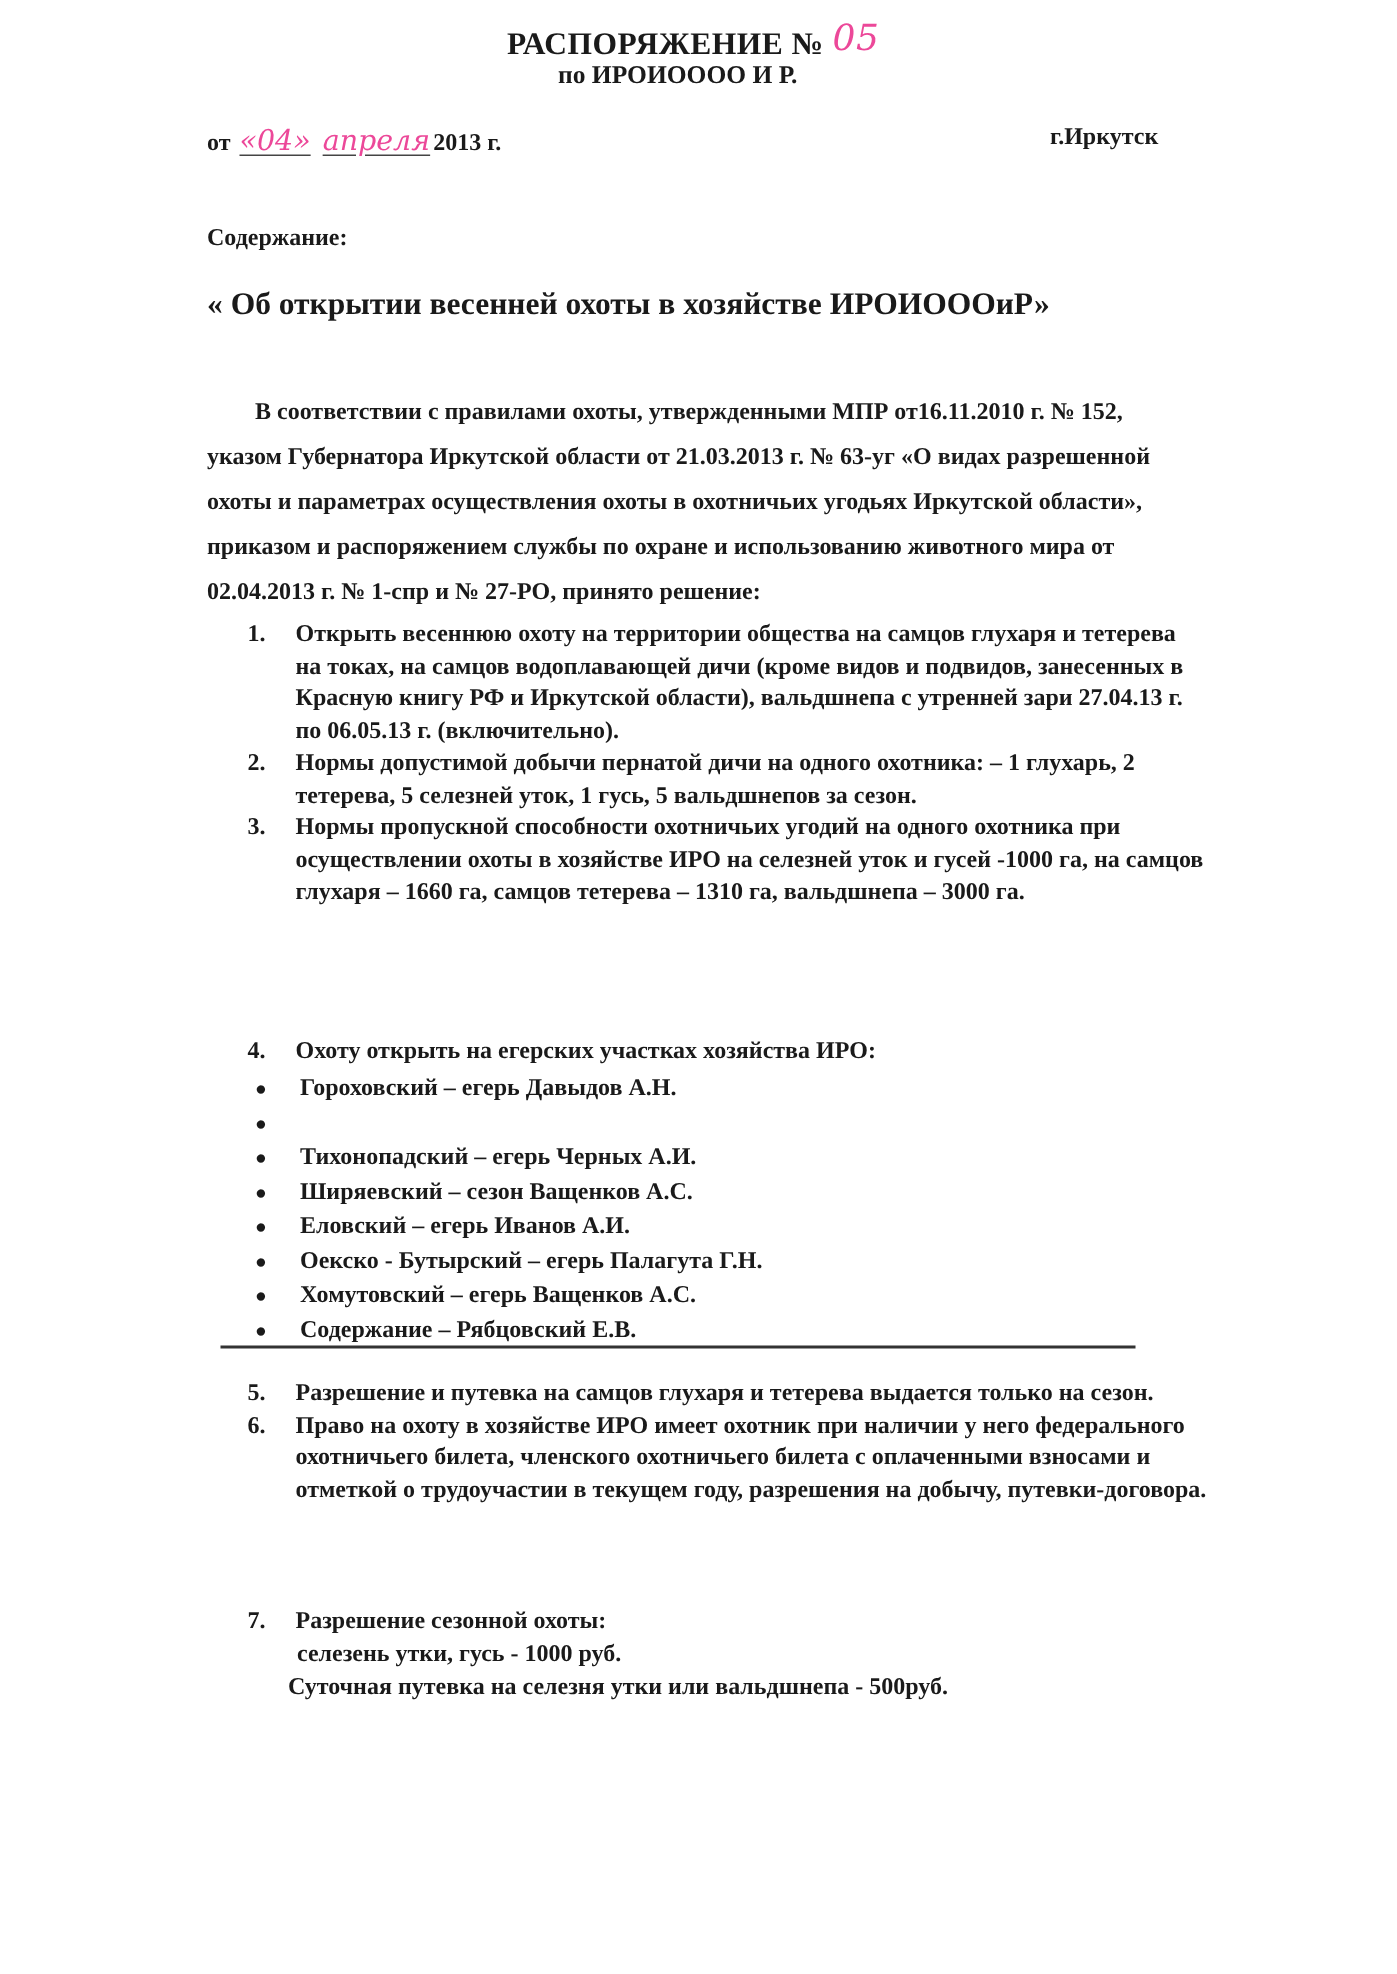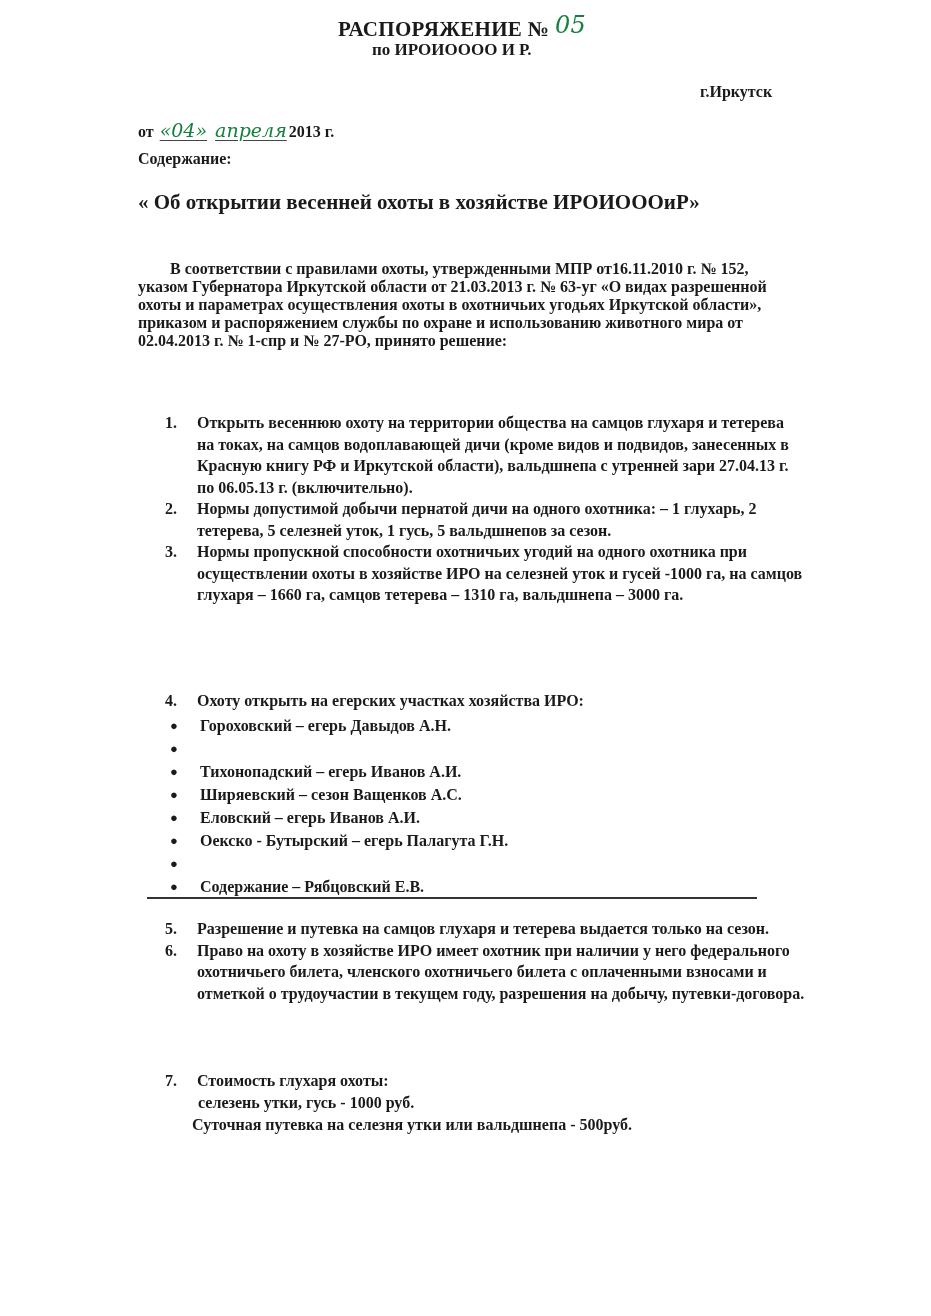"05" .handwritten { color: #15803d -> #ec4899 }
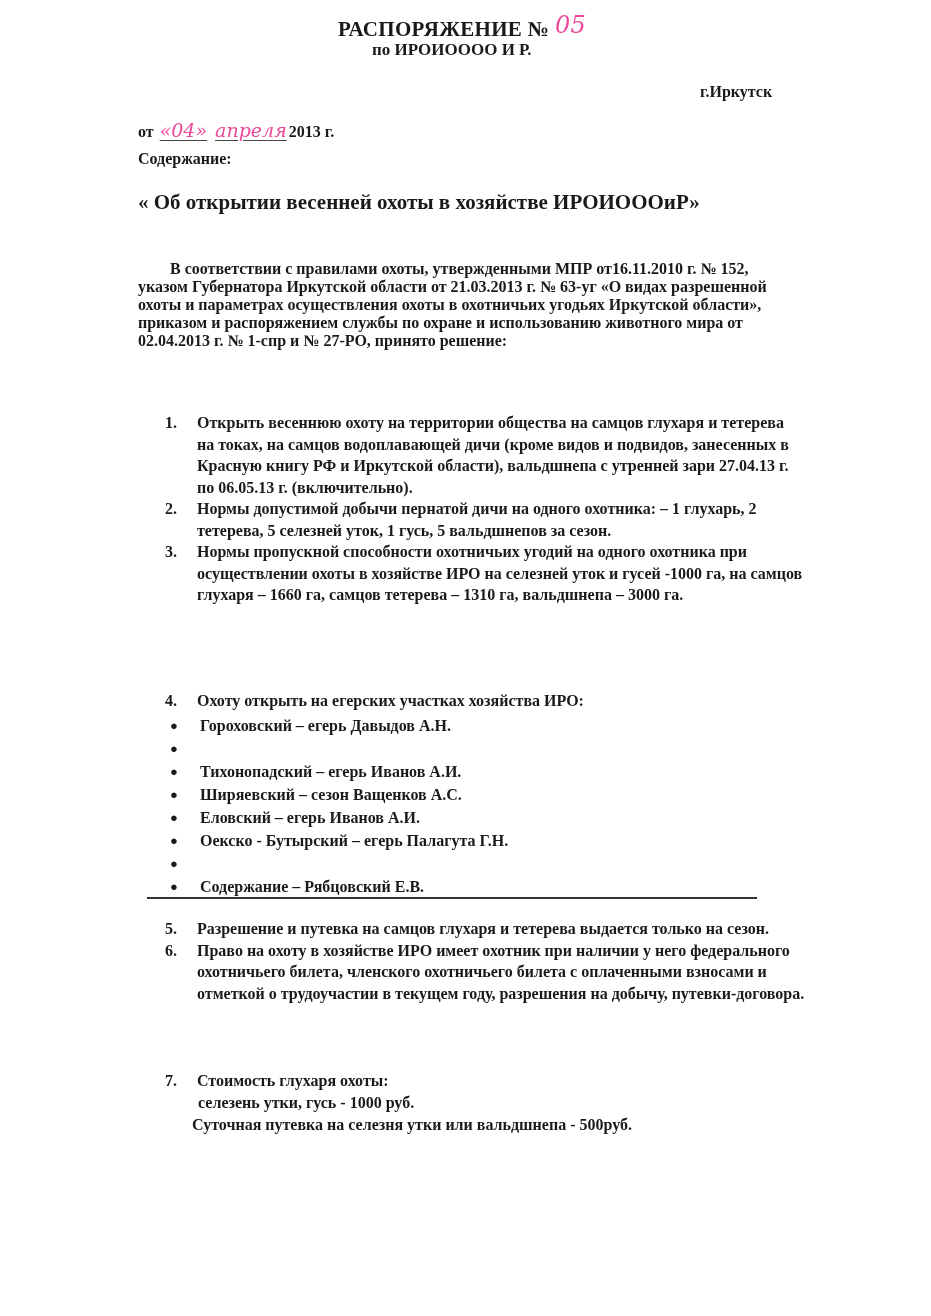"от «04» апреля2013 г." .date-row { margin-top: 36px -> none }
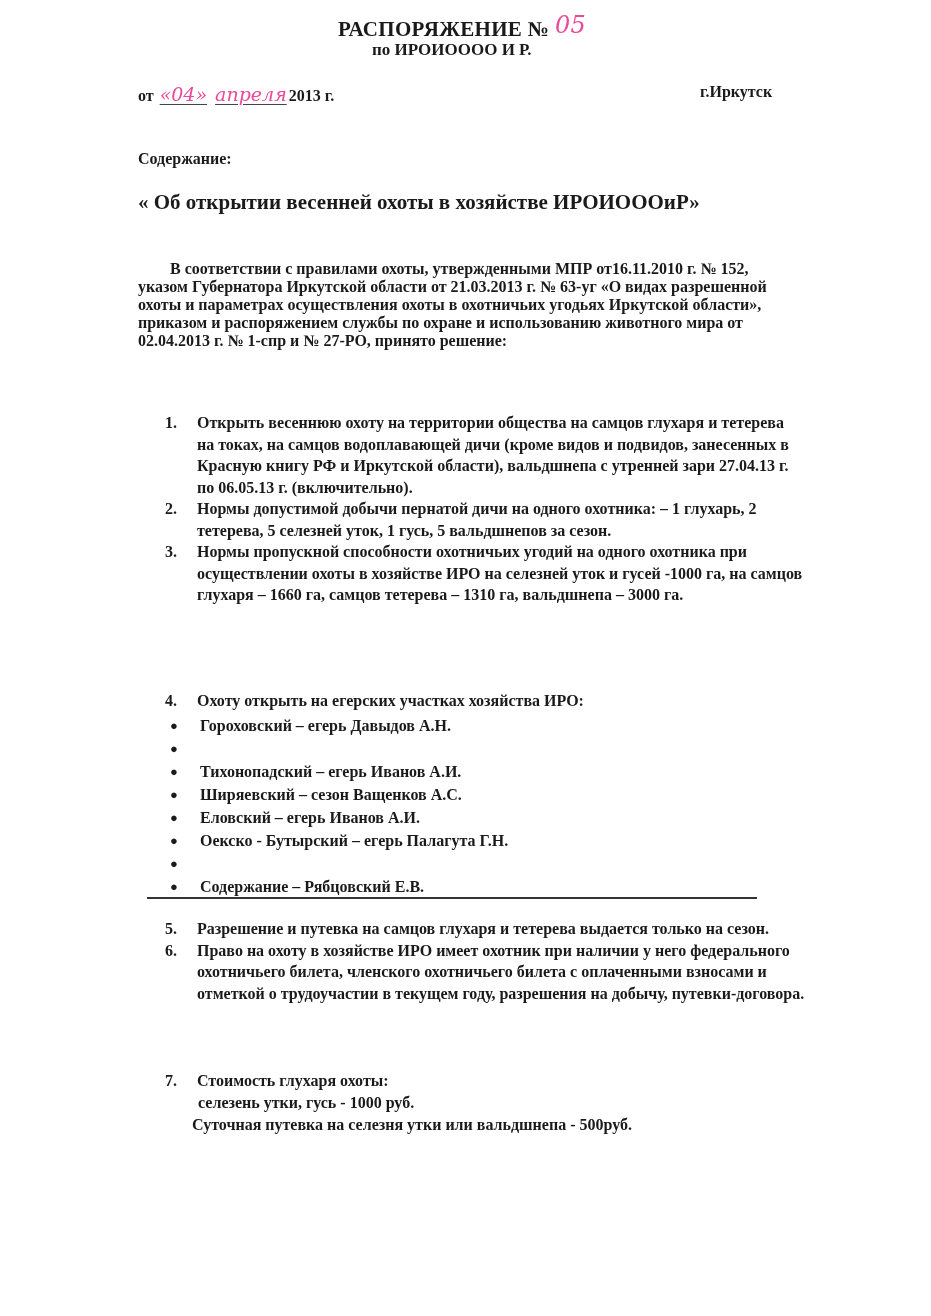"В соответствии с правилами охоты," .para { line-height: 18px -> 30px }
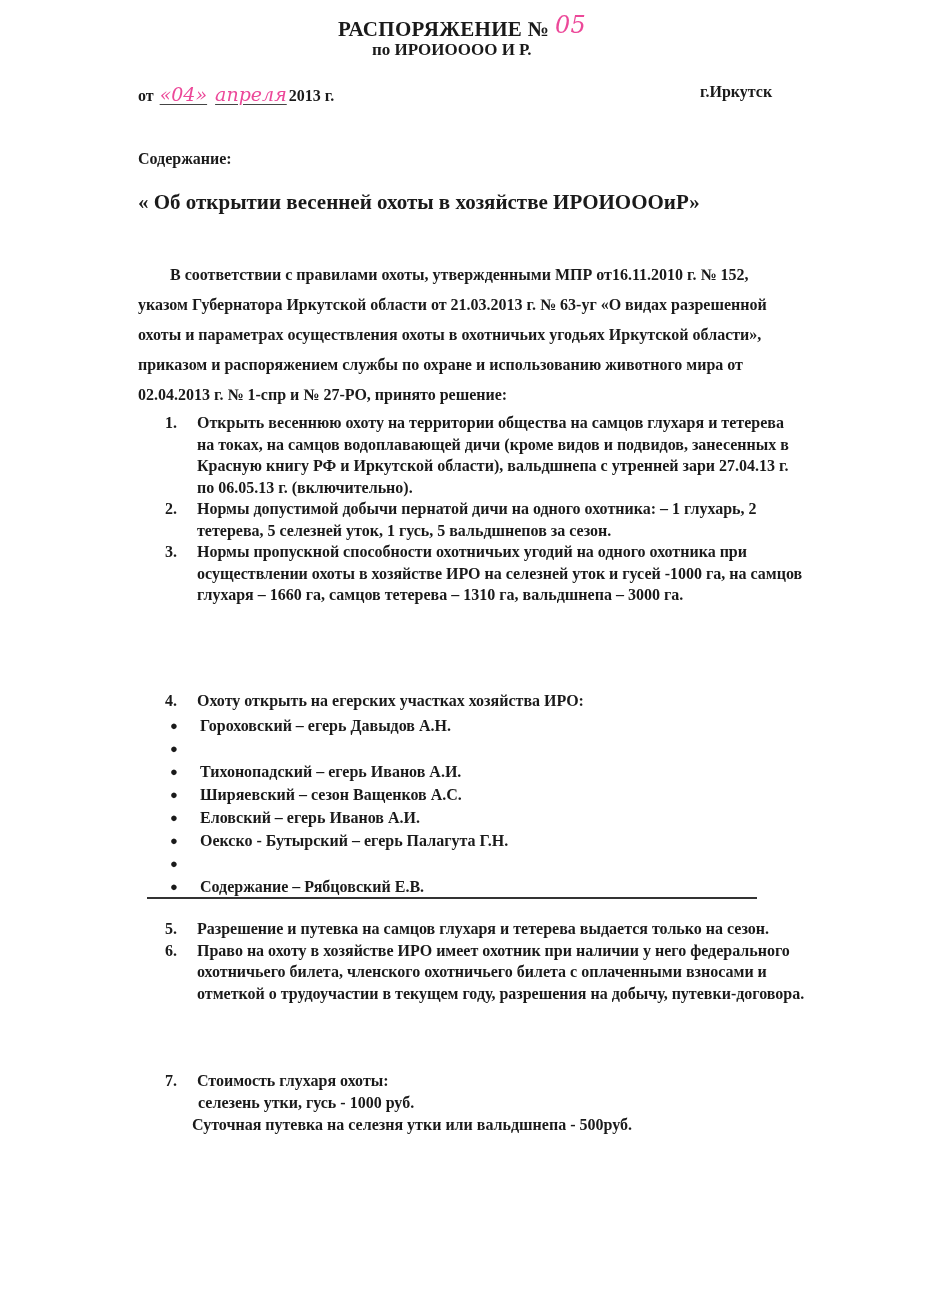"Тихонопадский – егерь Иванов А.И." span { text: Иванов -> Черных }
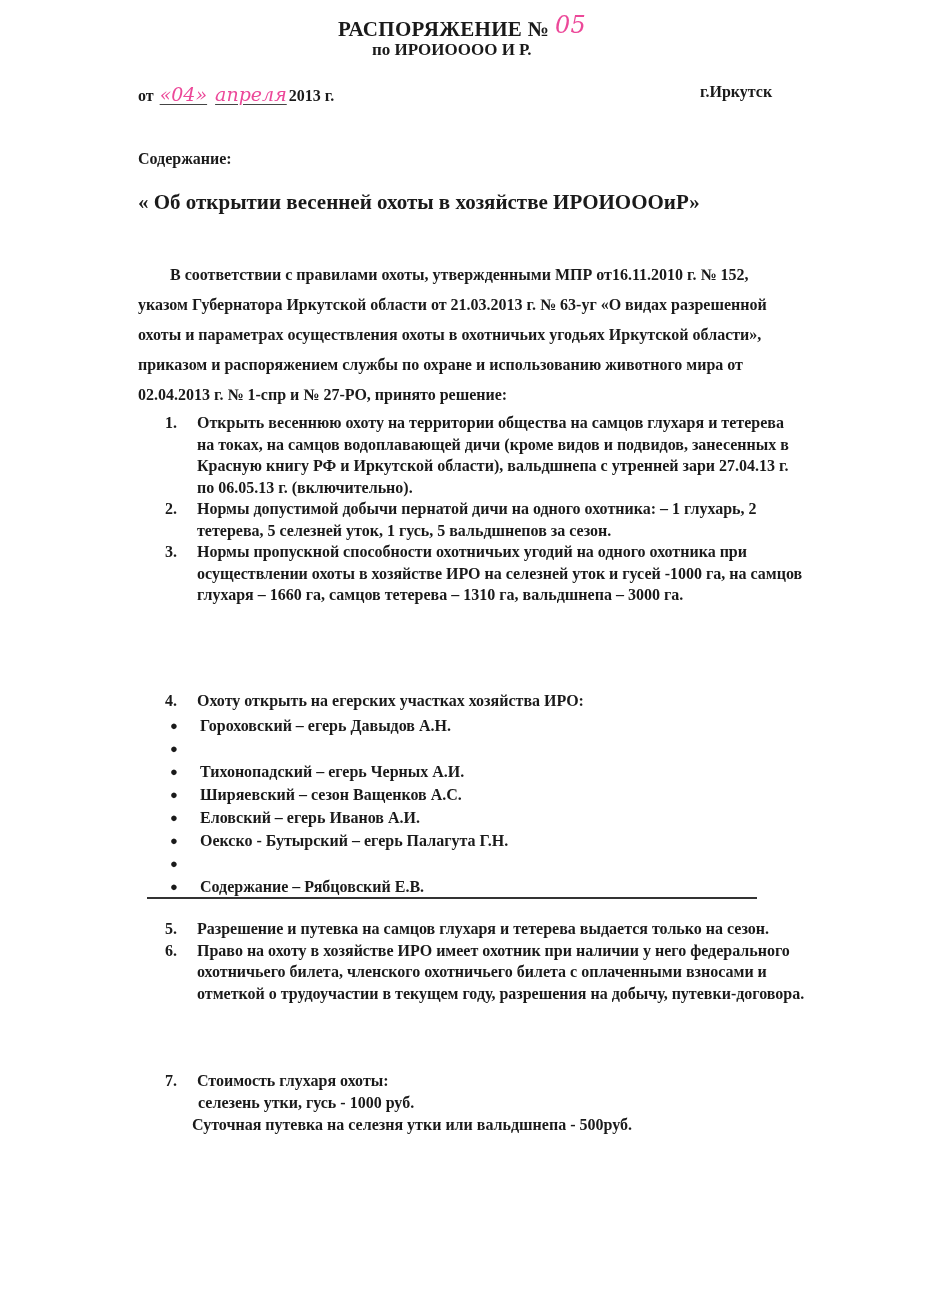"Хомутовский – егерь Ващенков А.С." span { html: none -> <span>Хомутовский – егерь Ващенков А.С.</span> }
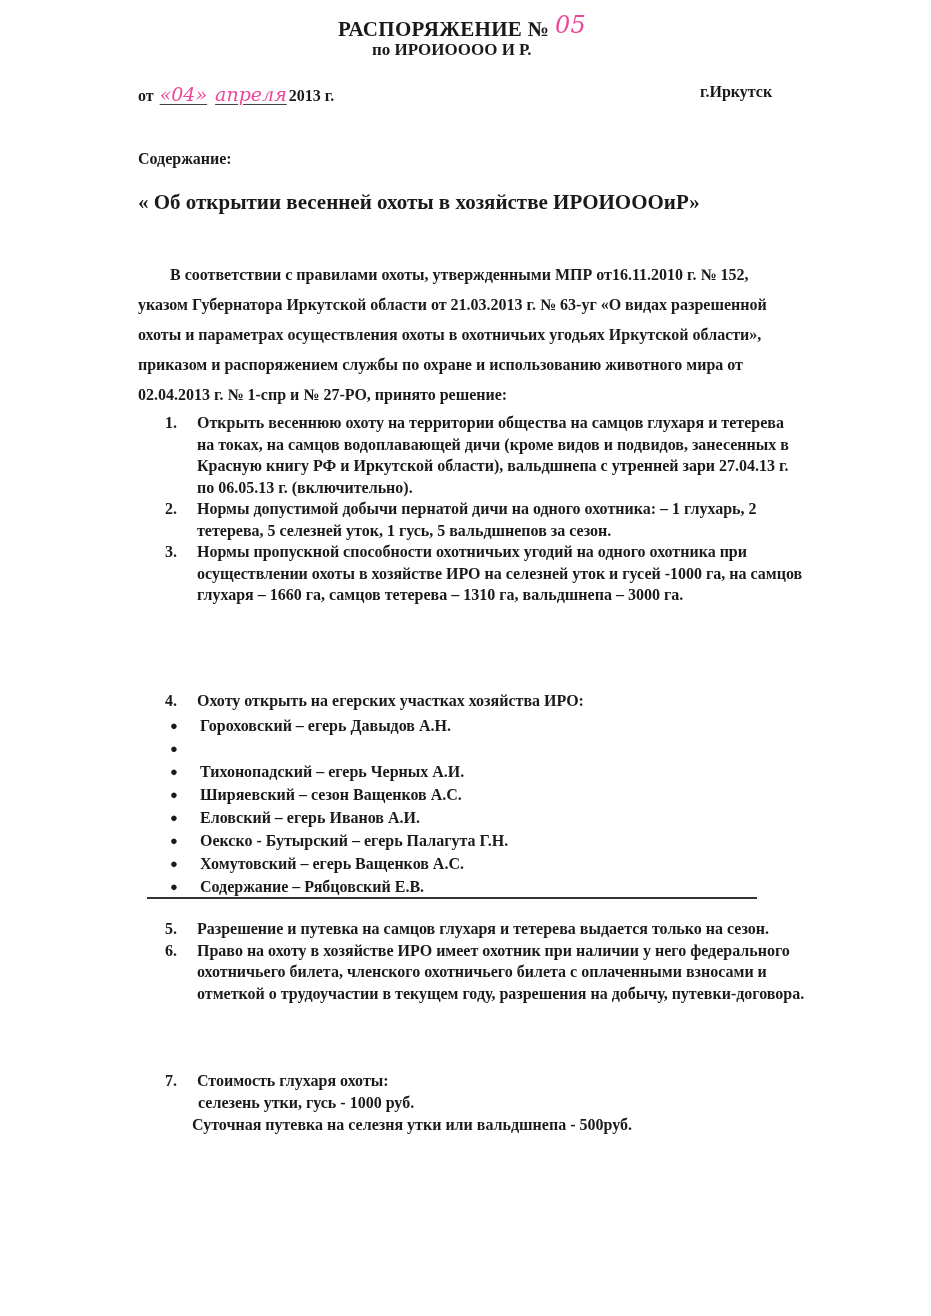"Стоимость глухаря охоты:" span.t { text: Стоимость глухаря -> Разрешение сезонной }
